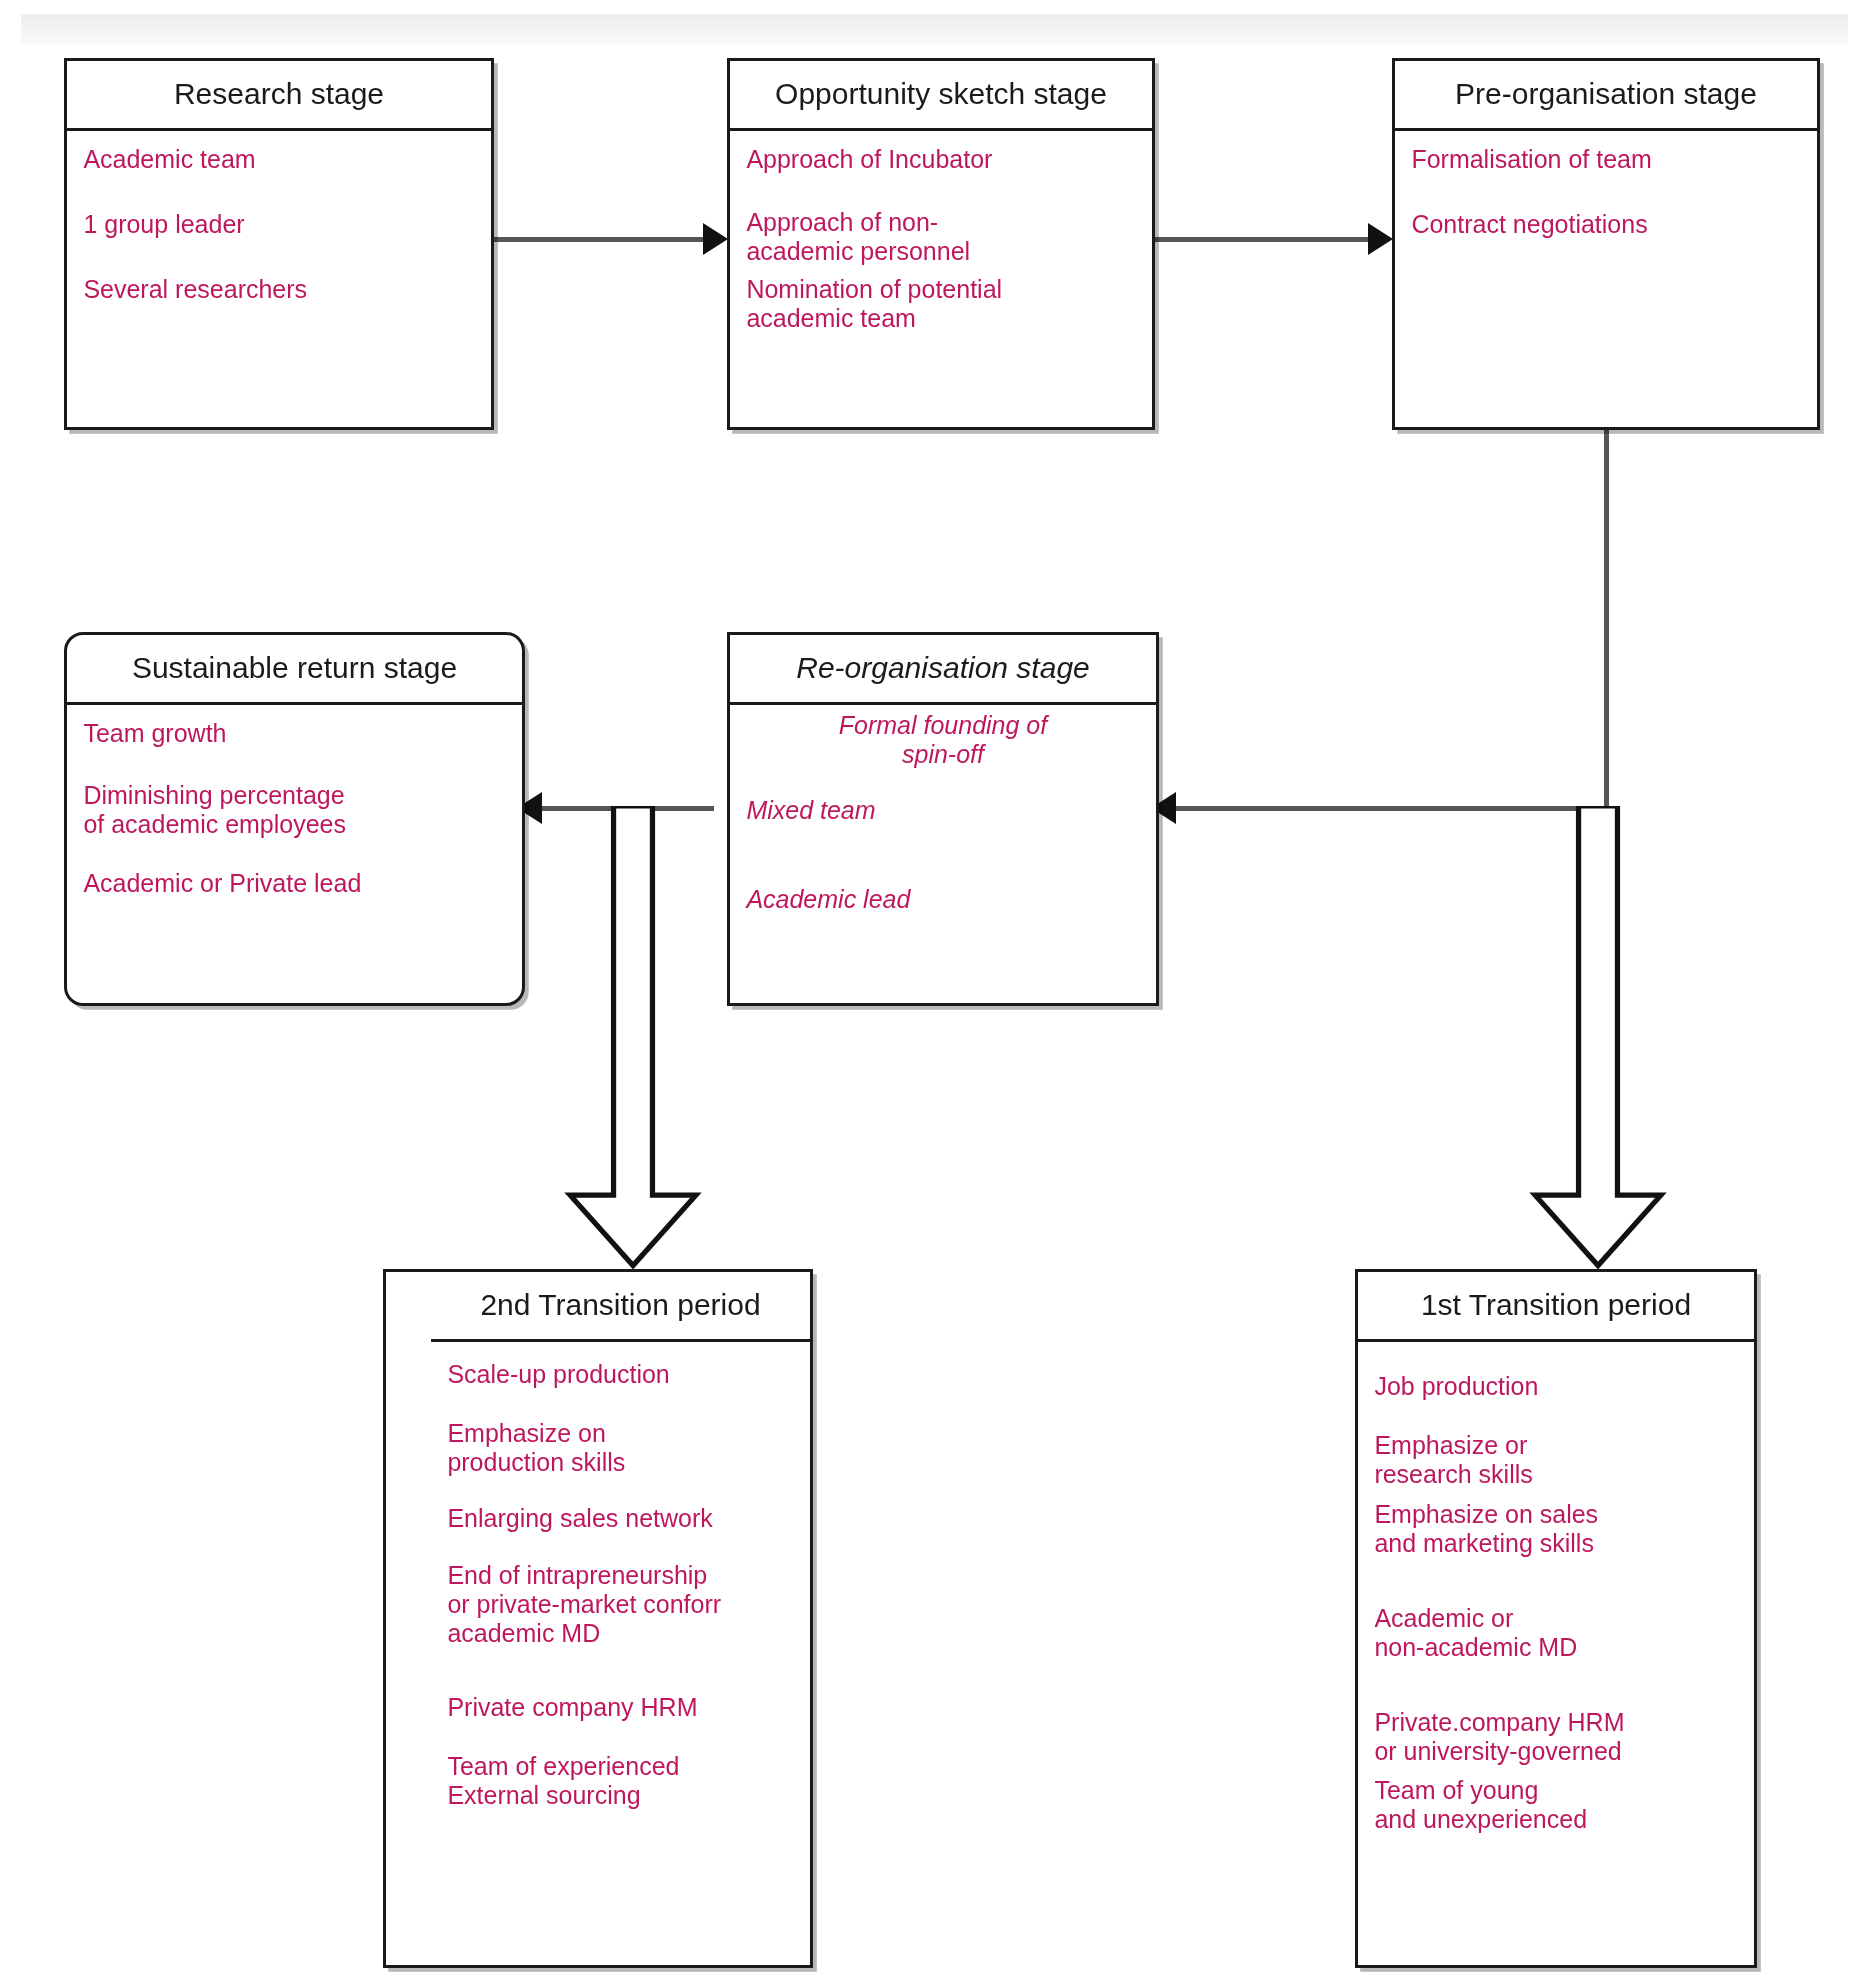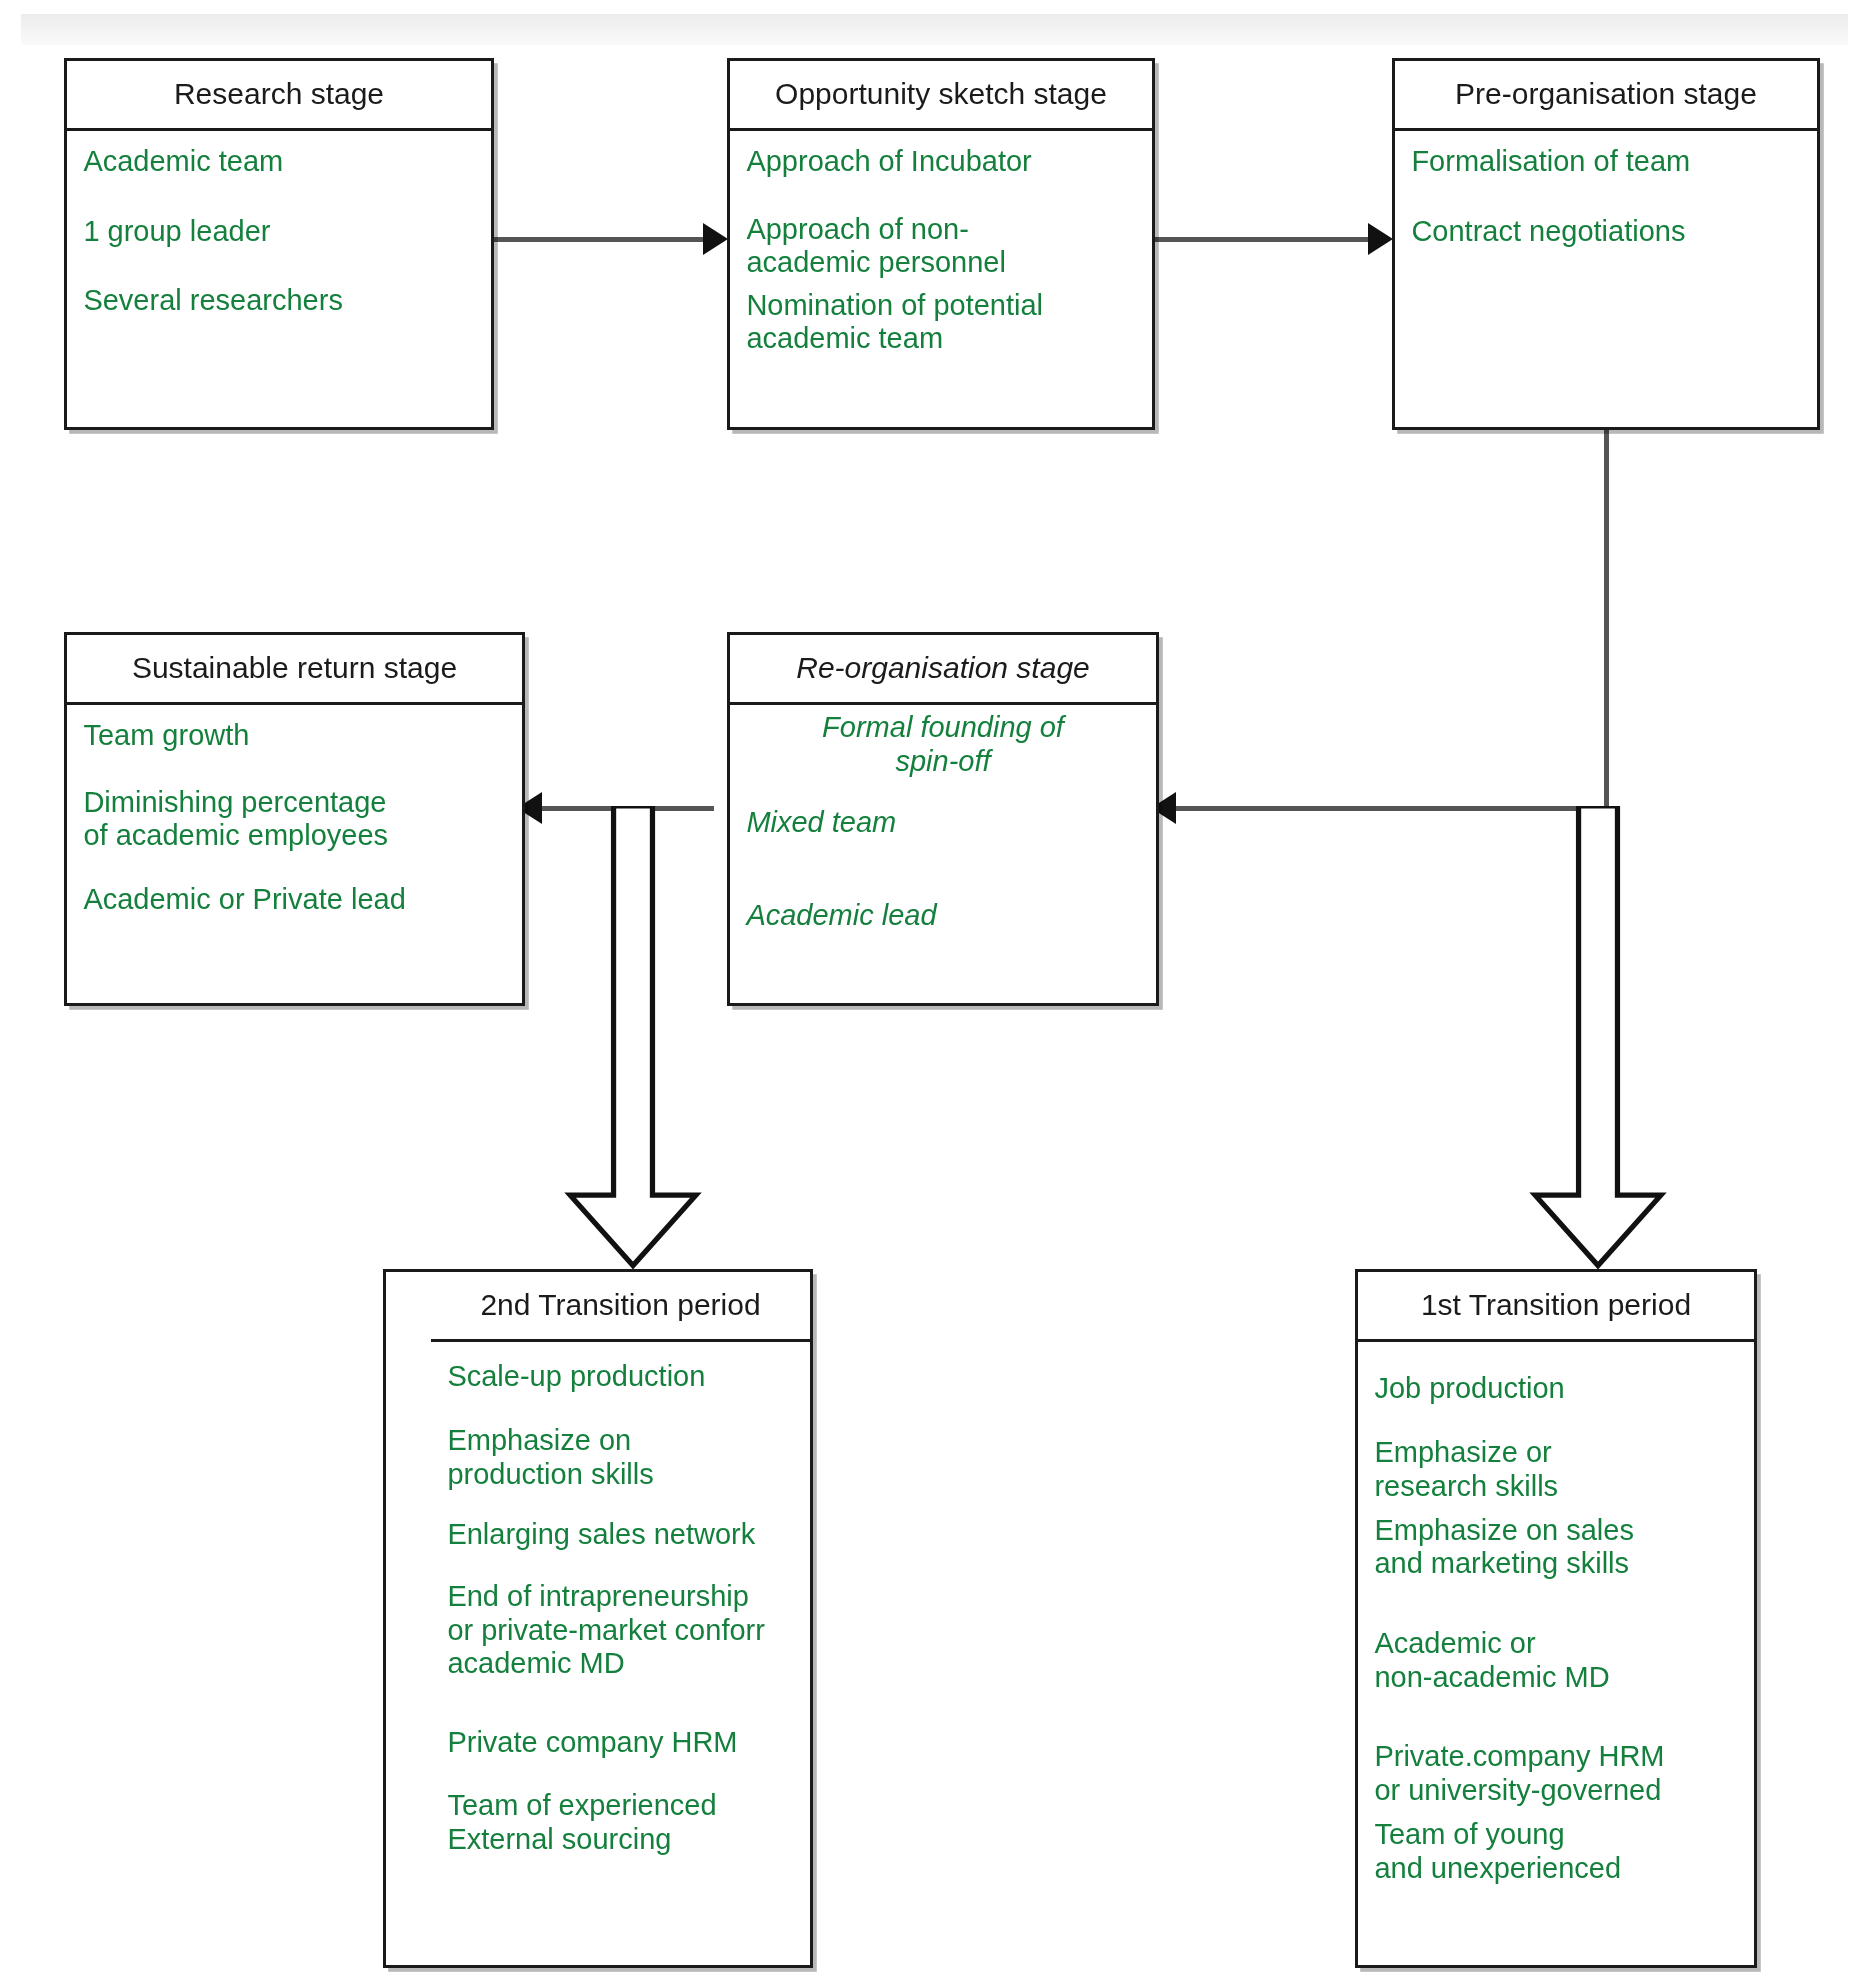"Academic team" .item { color: #15803d -> #be185d; font-size: 29px -> 25px }
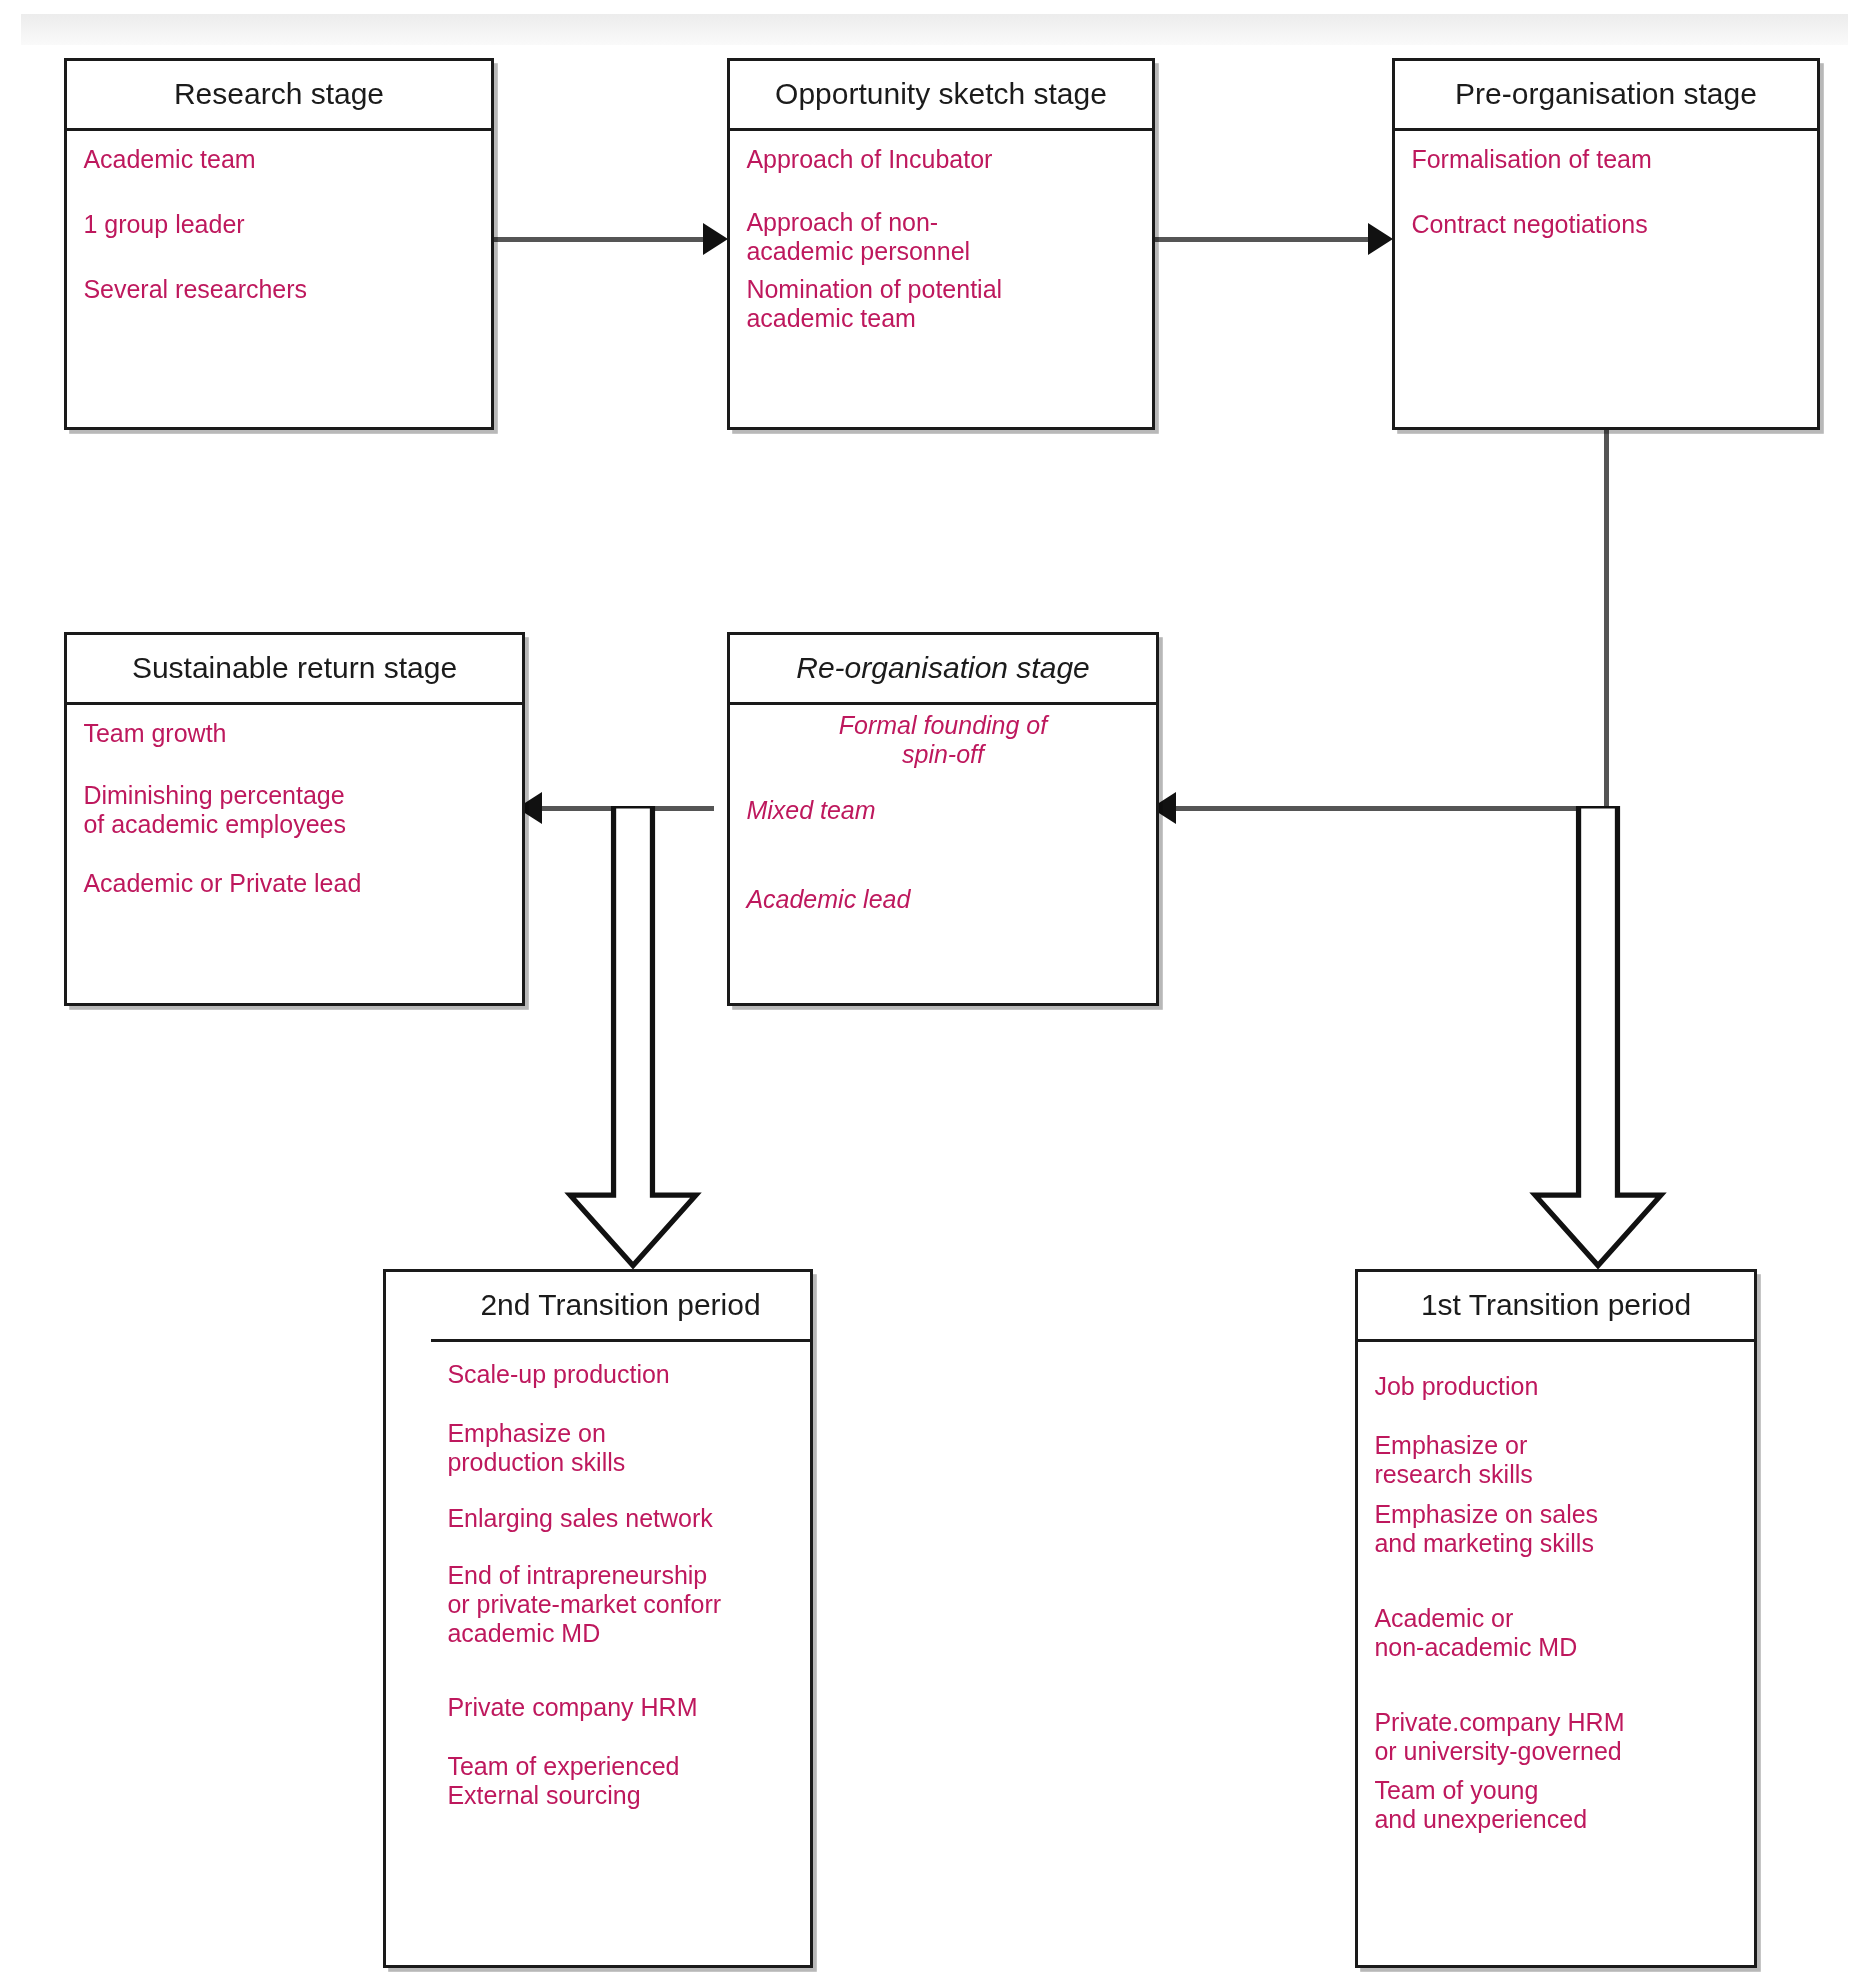"Sustainable return stage" div.node { border-radius: none -> 19px }
